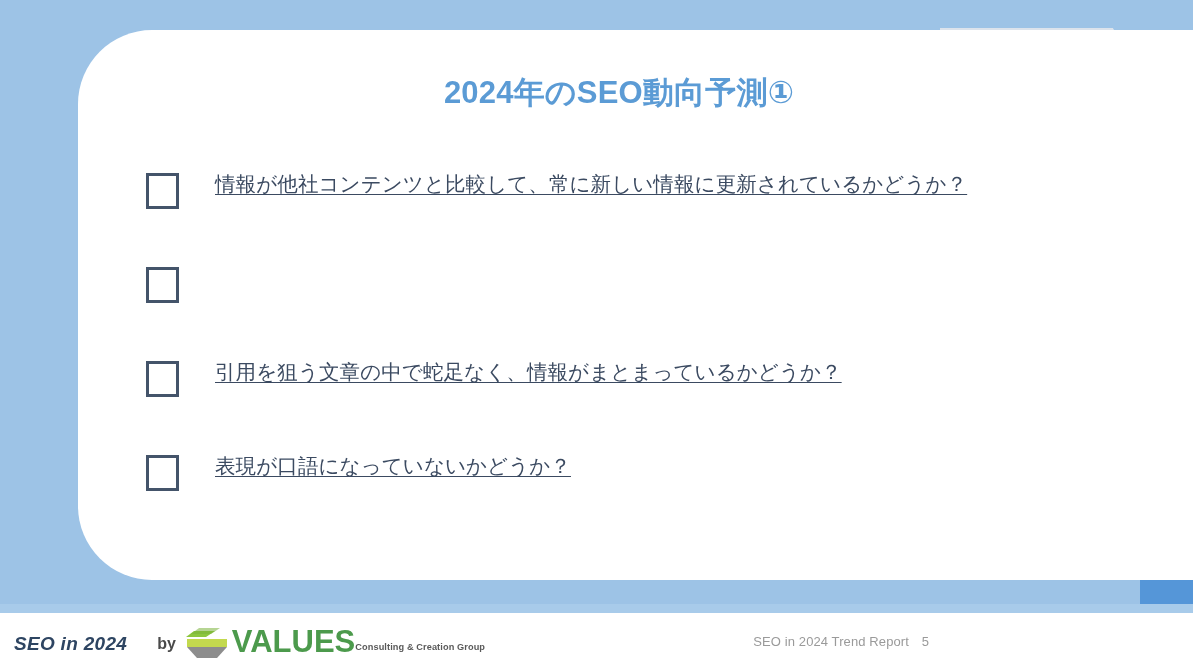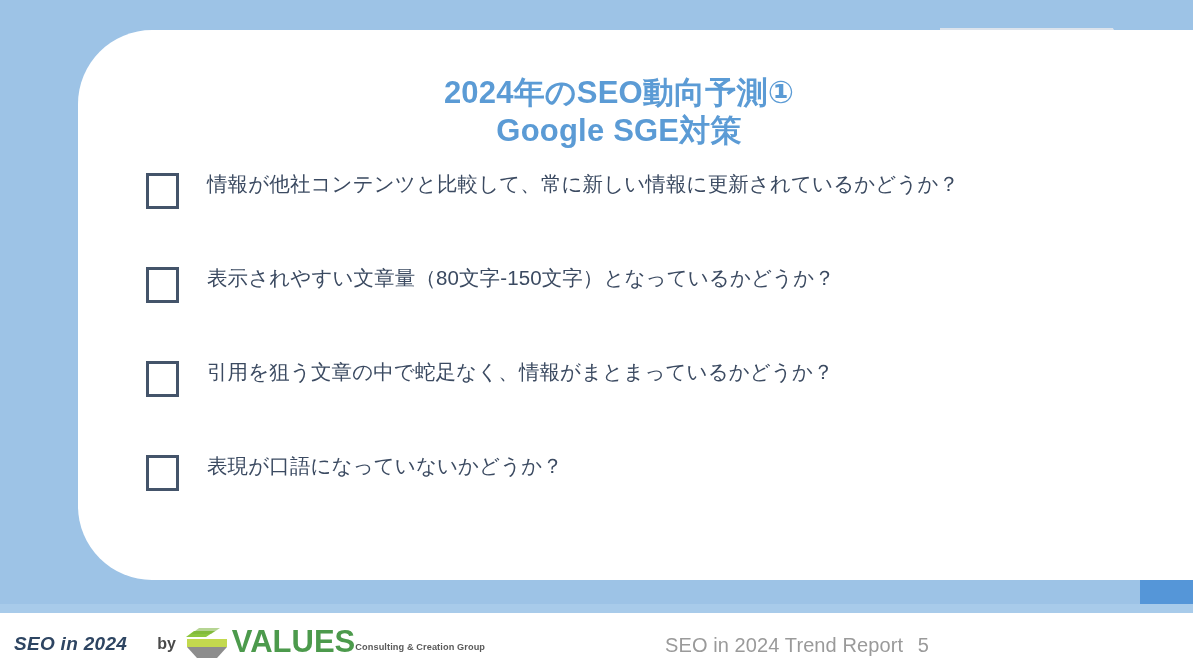"Google SGE対策" span.title-line { html: <span>Google SGE対策</span> -> none }
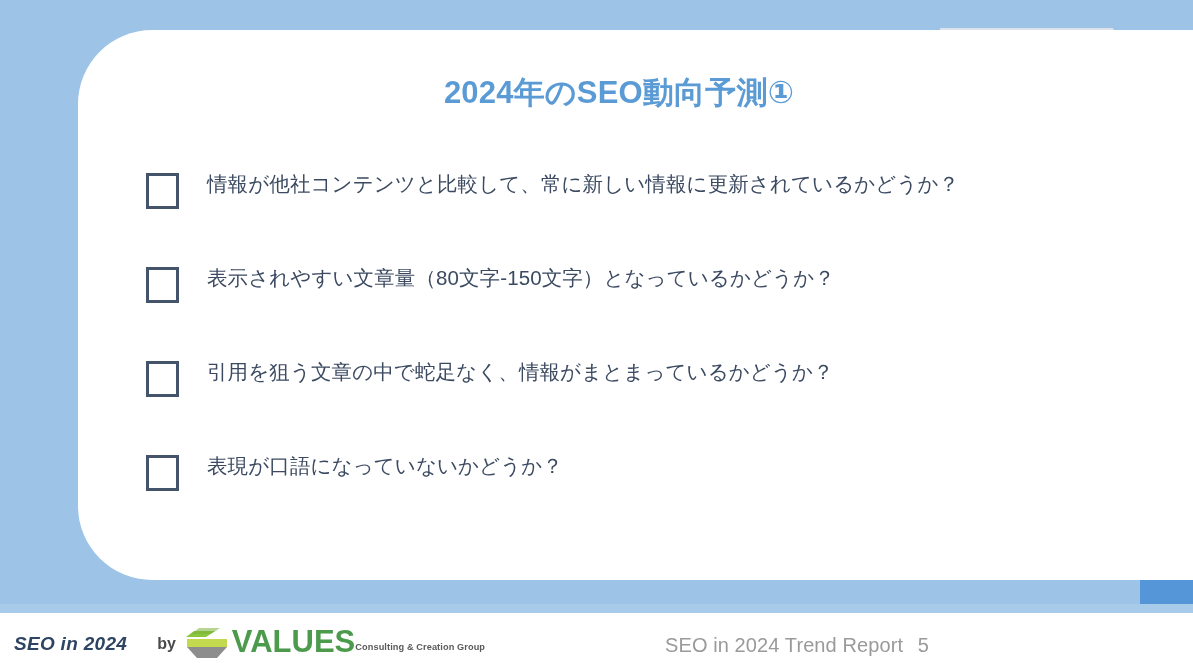"情報が他社コンテンツと比較して、常に新しい情報に更新されているかどうか？" .check-label { margin-left: 28px -> 36px; text-decoration: none -> underline }
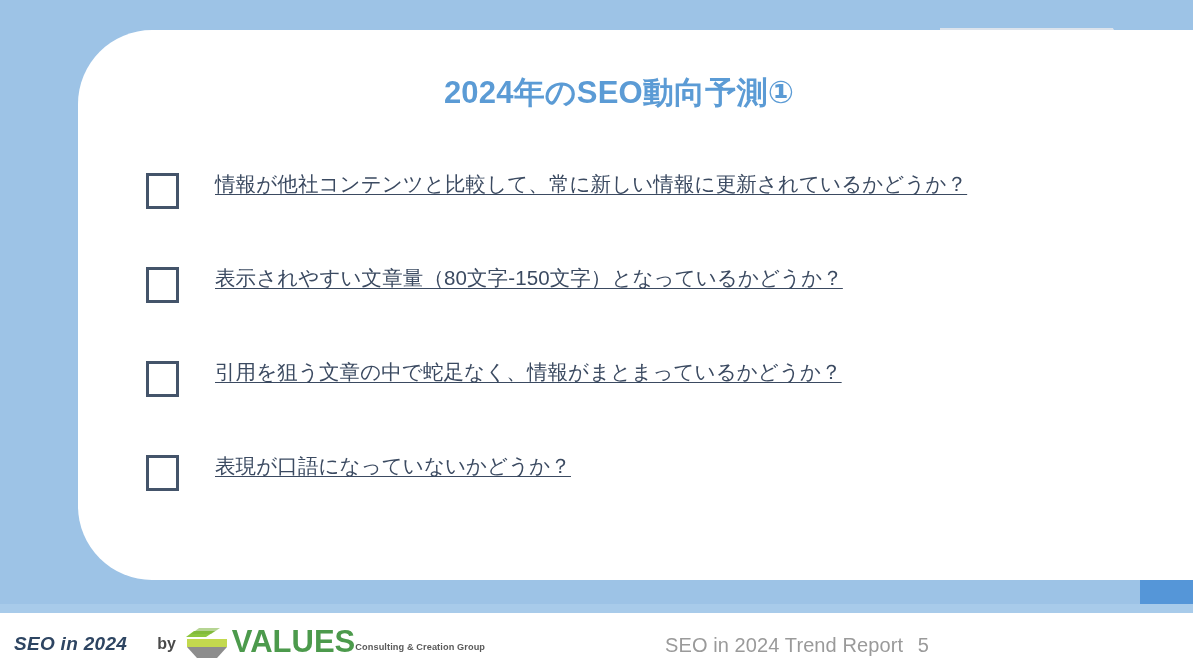"表示されやすい文章量（80文字-150文字）となっているかどうか？" div.check-label { html: <div>表示されやすい文章量（80文字-150文字）となっているかどうか？</div> -> none }
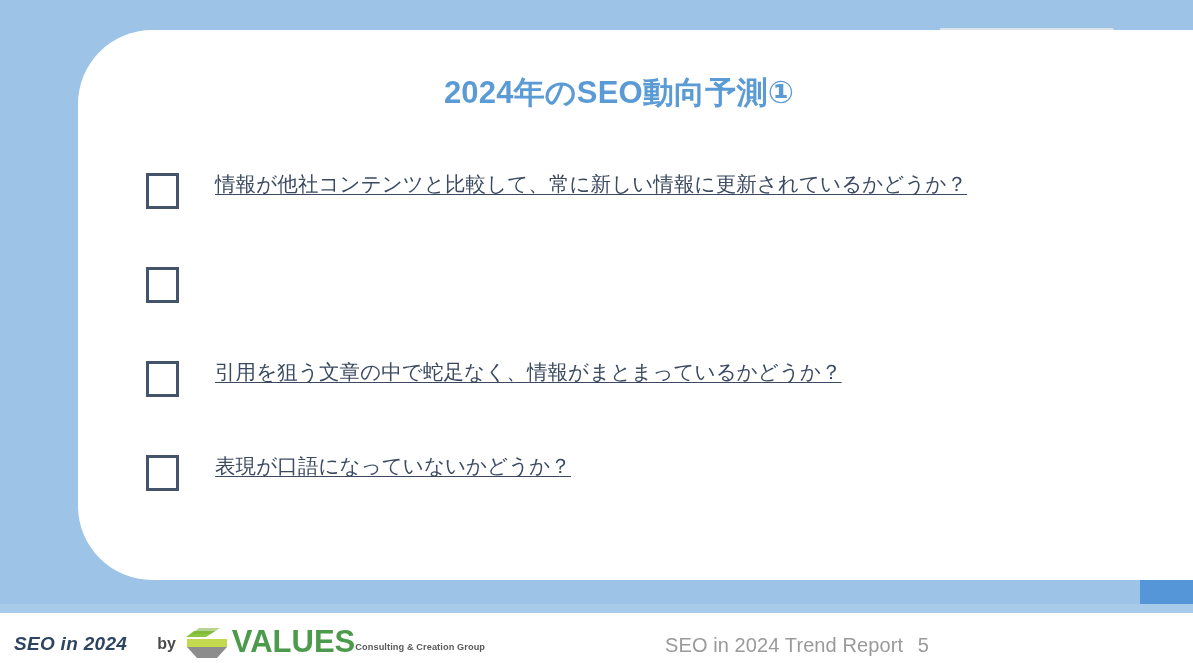"SEO in 2024 Trend Report" .footer-right { font-size: 20px -> 13px }
